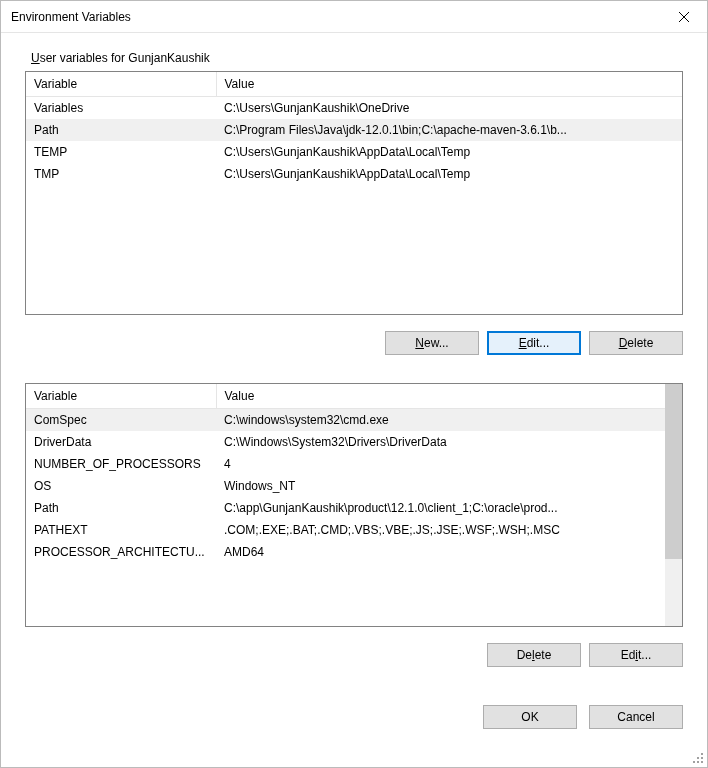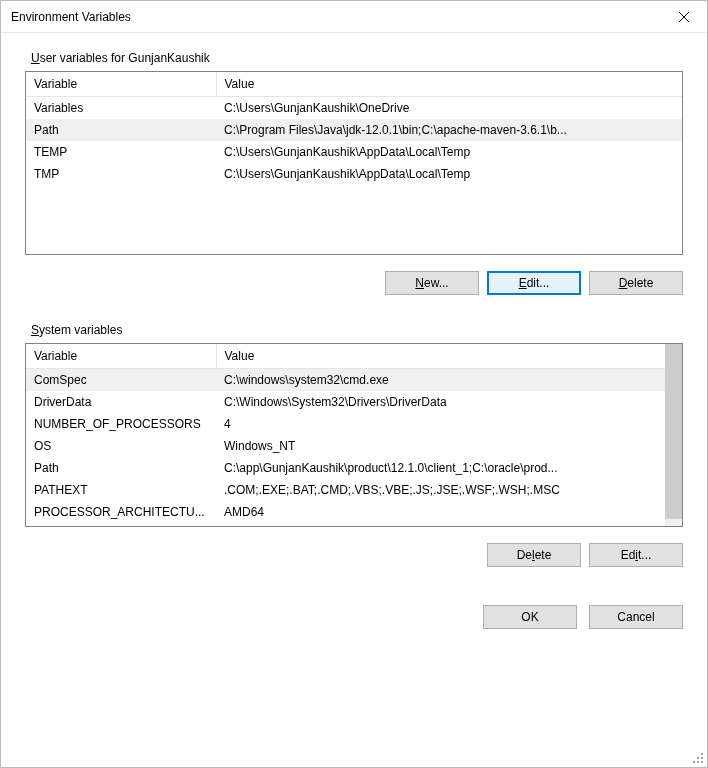"Variable" .table-box { height: 184px -> 244px }
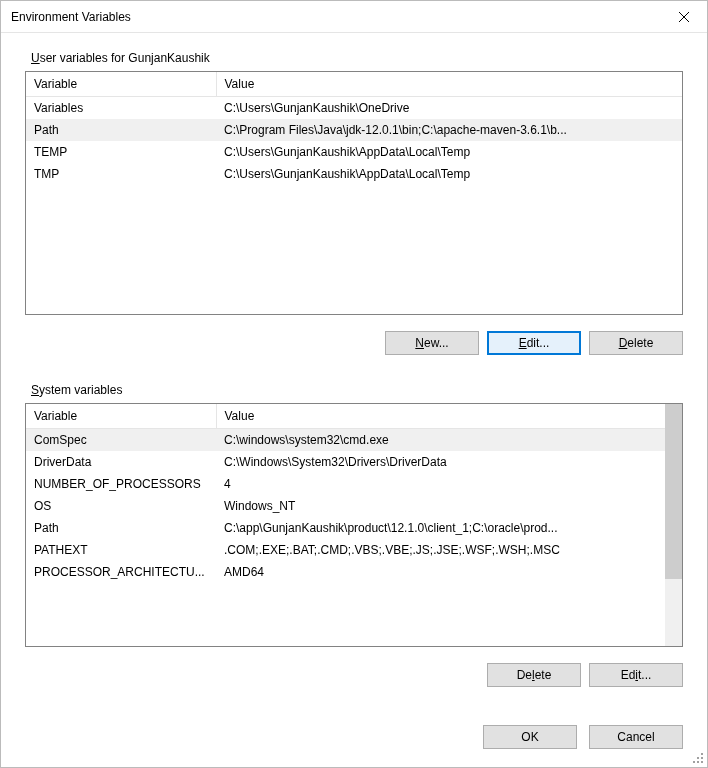"System variables" div.section-label { html: <div> <span>S</span><span>ystem variables</span> </div> -> none }
